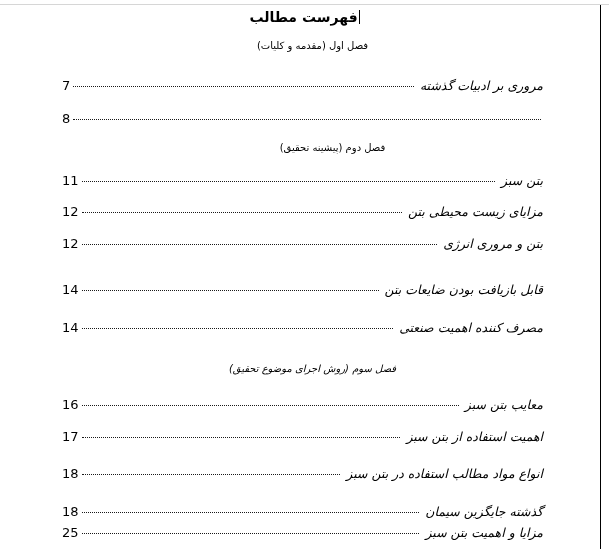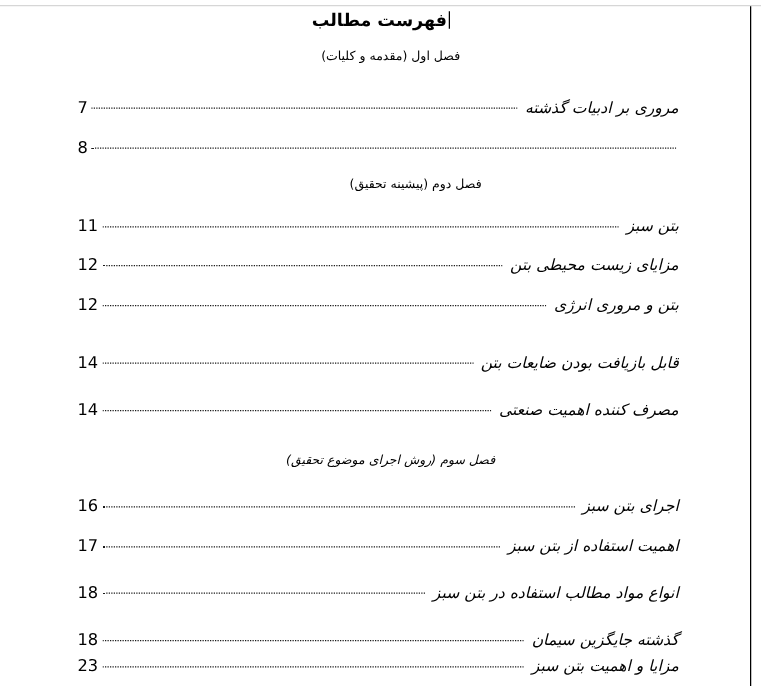"اجرای بتن سبز" span.toc-title { text: اجرای -> معایب }
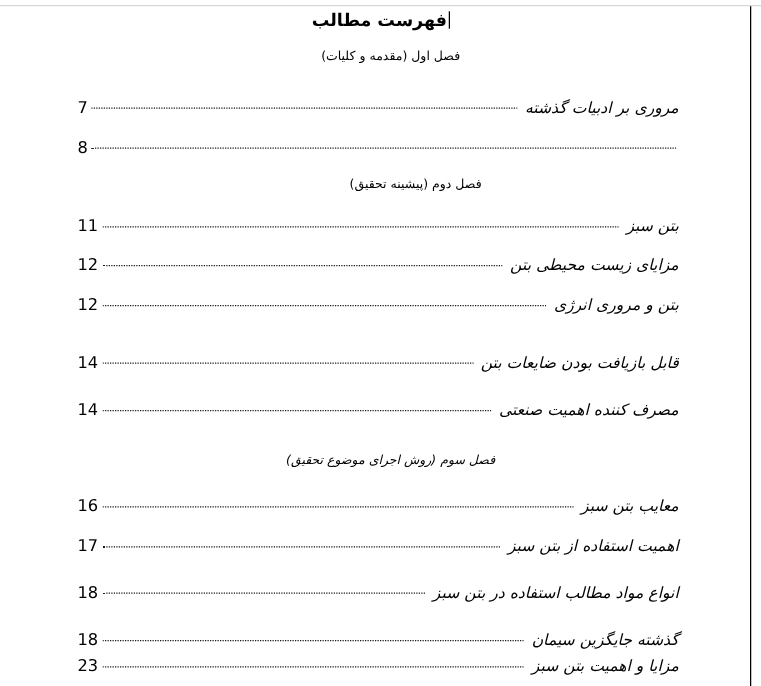"23" span.toc-page { text: 23 -> 25 }
